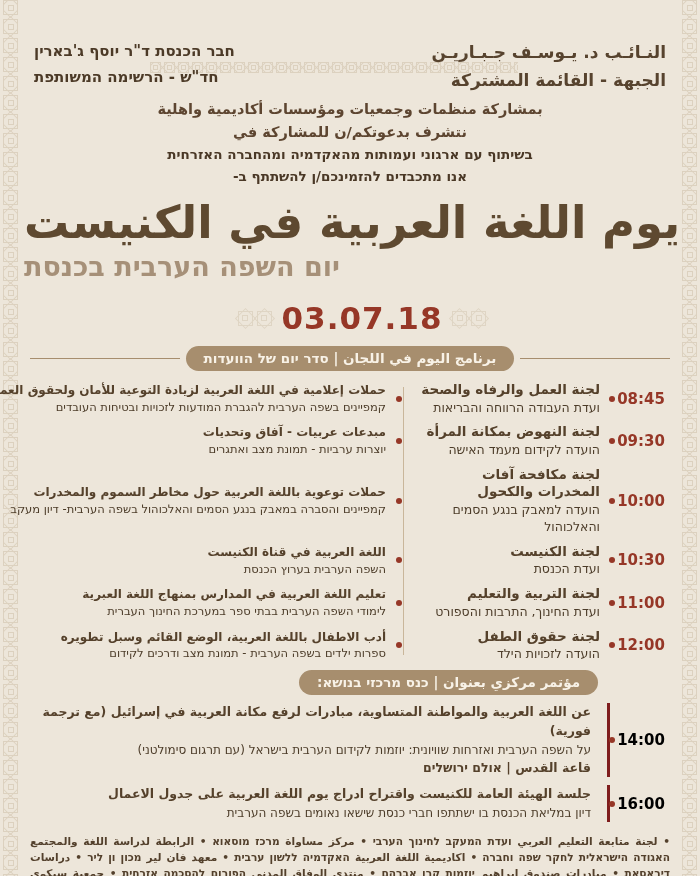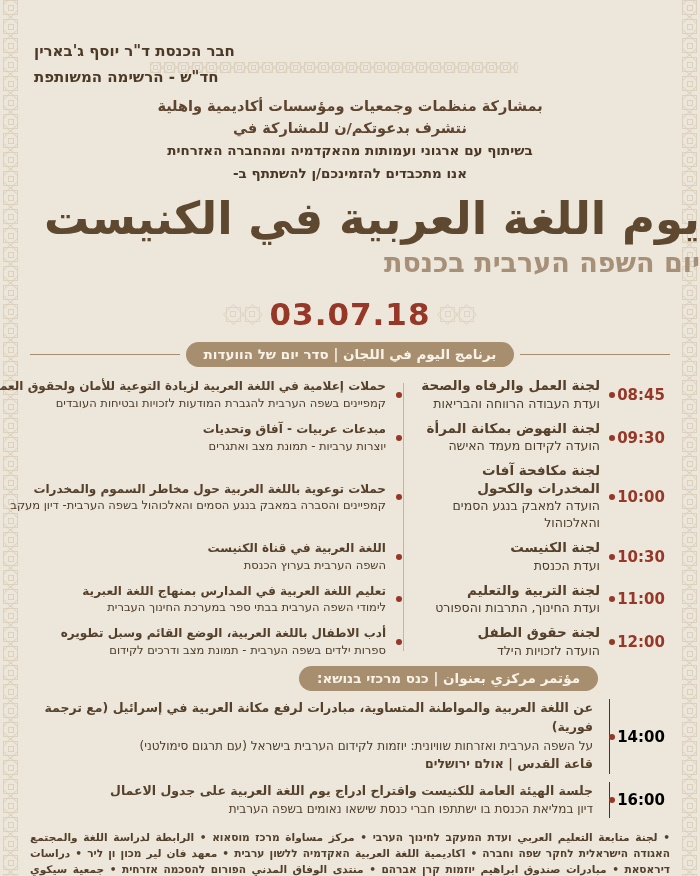"النـائـب د. يـوسـف جـبـاريـن" div.hdr-ar { html: none -> <div> <div>النـائـب د. يـوسـف جـبـاريـن</div> <div>الجبهة - القائمة المشتركة</div> </div> }
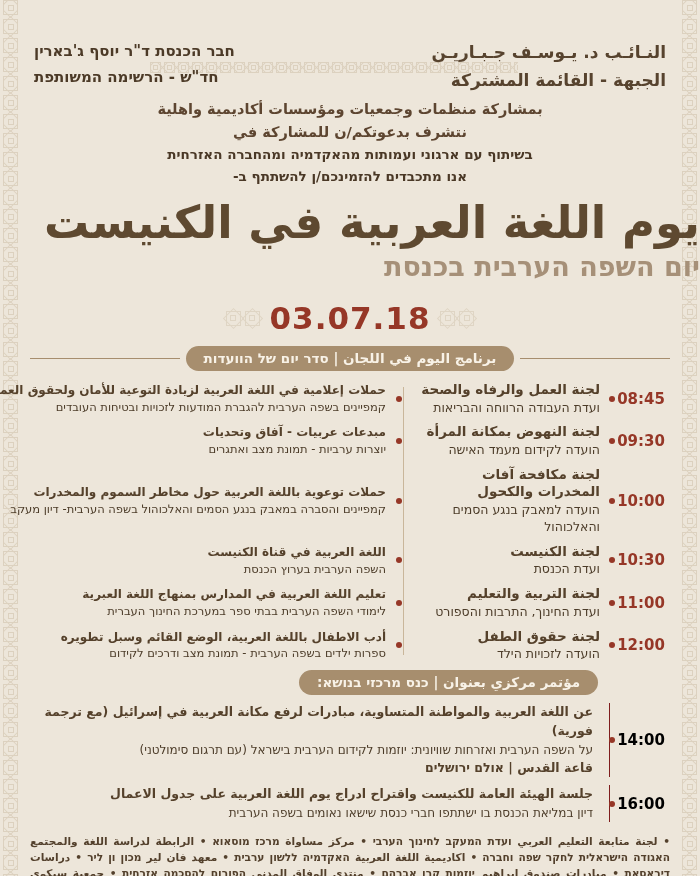"يوم اللغة العربية في الكنيست" .titleblock { padding-left: none -> 24px; text-align: right -> left }
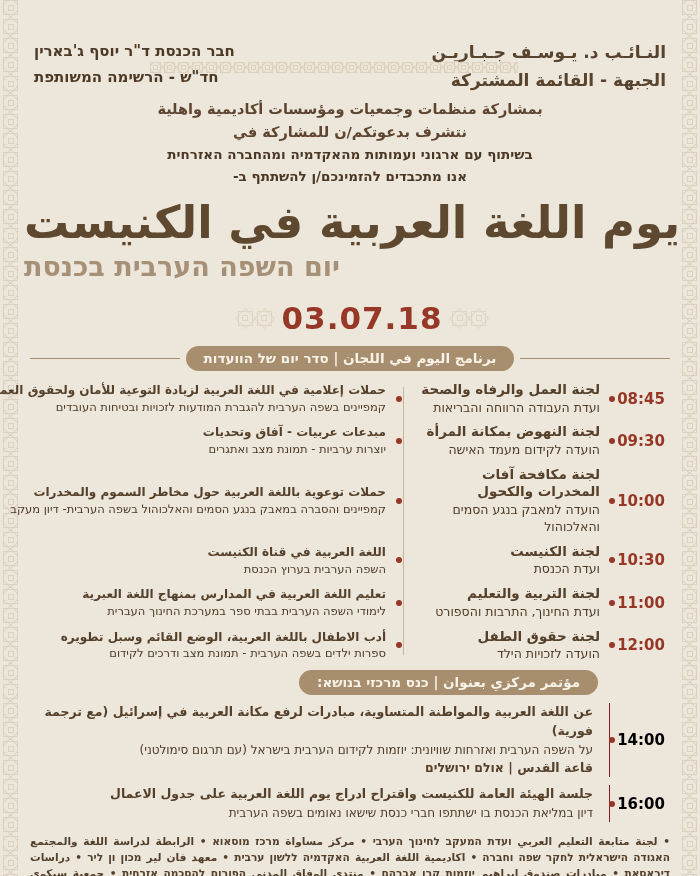"عن اللغة العربية والمواطنة المتساوية،" .ctext { border-right: 1px solid #7f1d1d -> 3px solid #7f1d1d }
